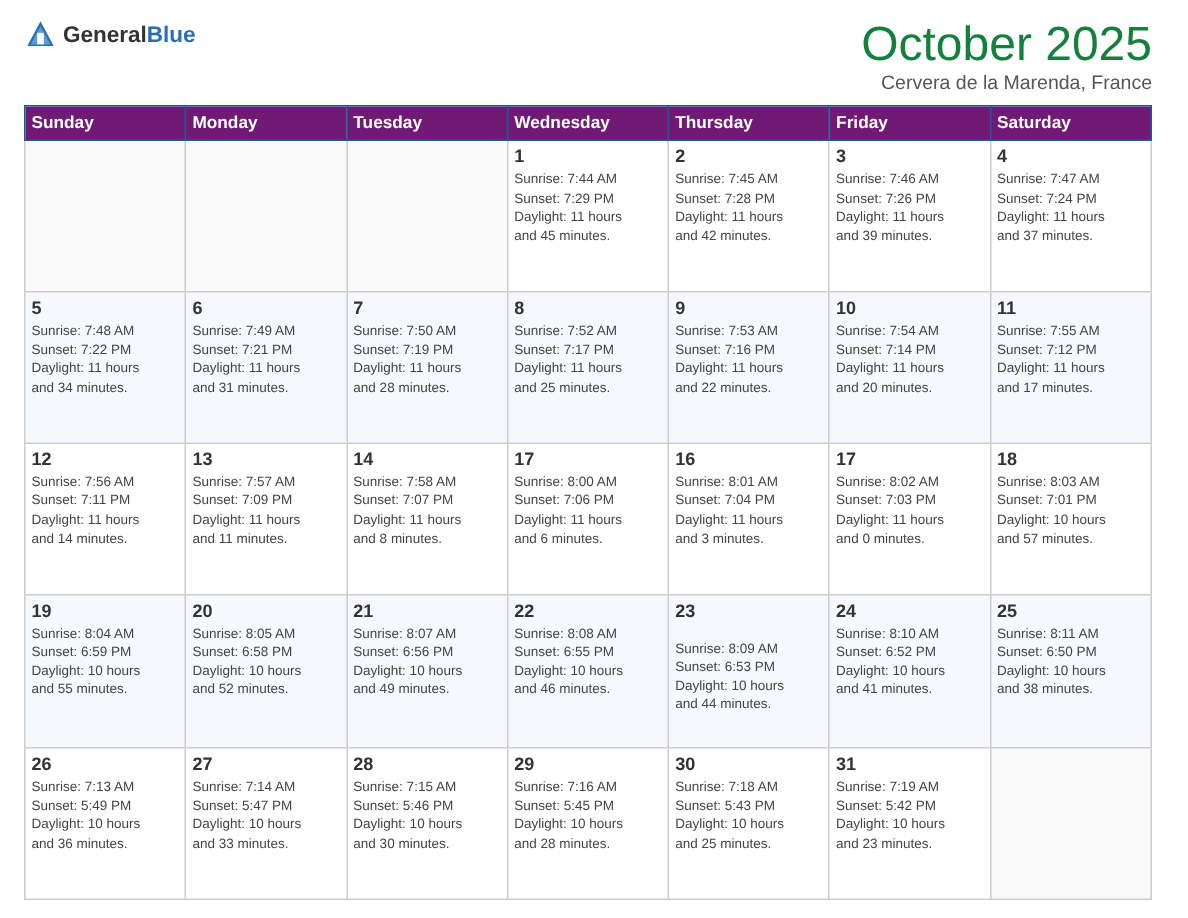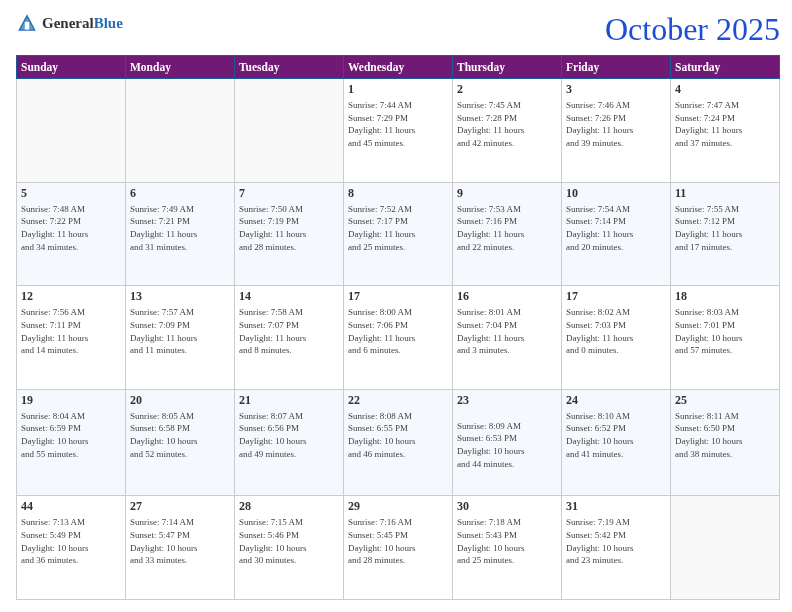"General" .page { font-family: Liberation Serif, serif -> none; padding: 12px 12px 12px 16px -> 12px 24px 12px 16px }
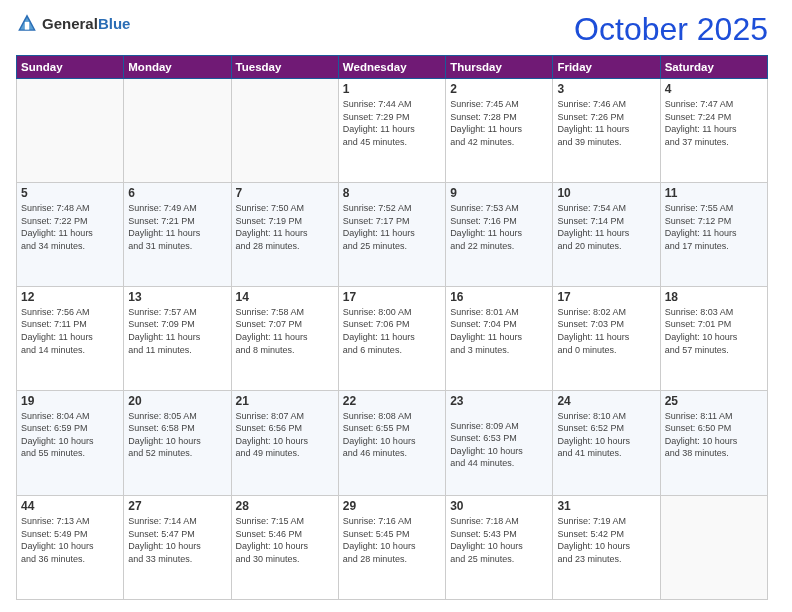"October 2025" .month-title { color: #1d4ed8 -> #15803d }
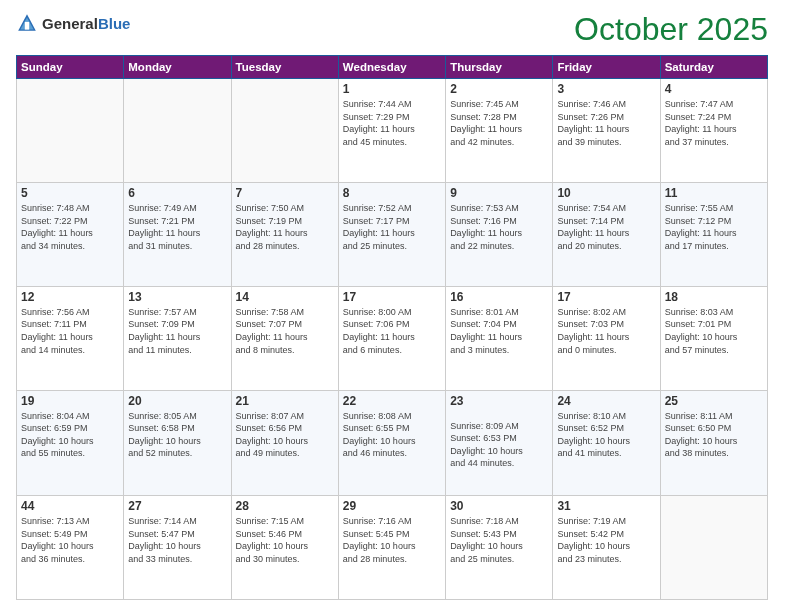"Cervera de la Marenda, France" div.location { html: none -> <div>Cervera de la Marenda, France</div> }
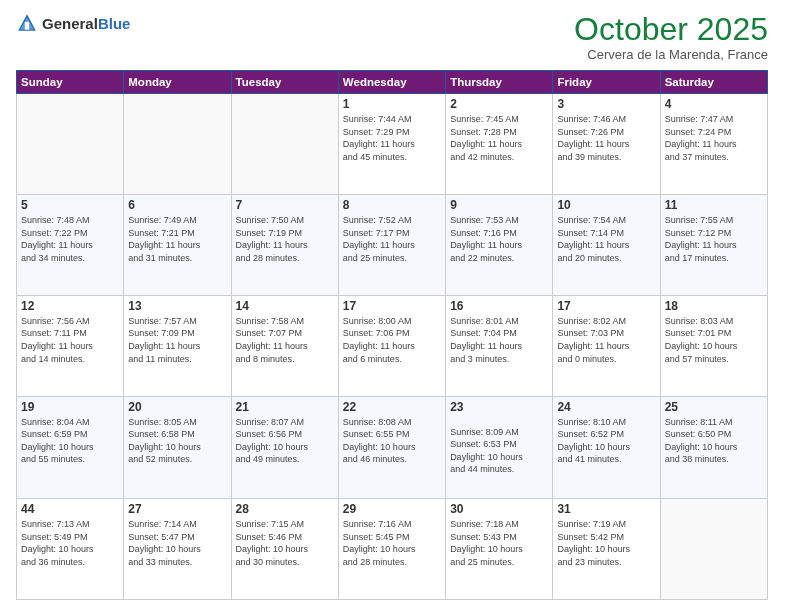"44" span.day-number { text: 44 -> 26 }
